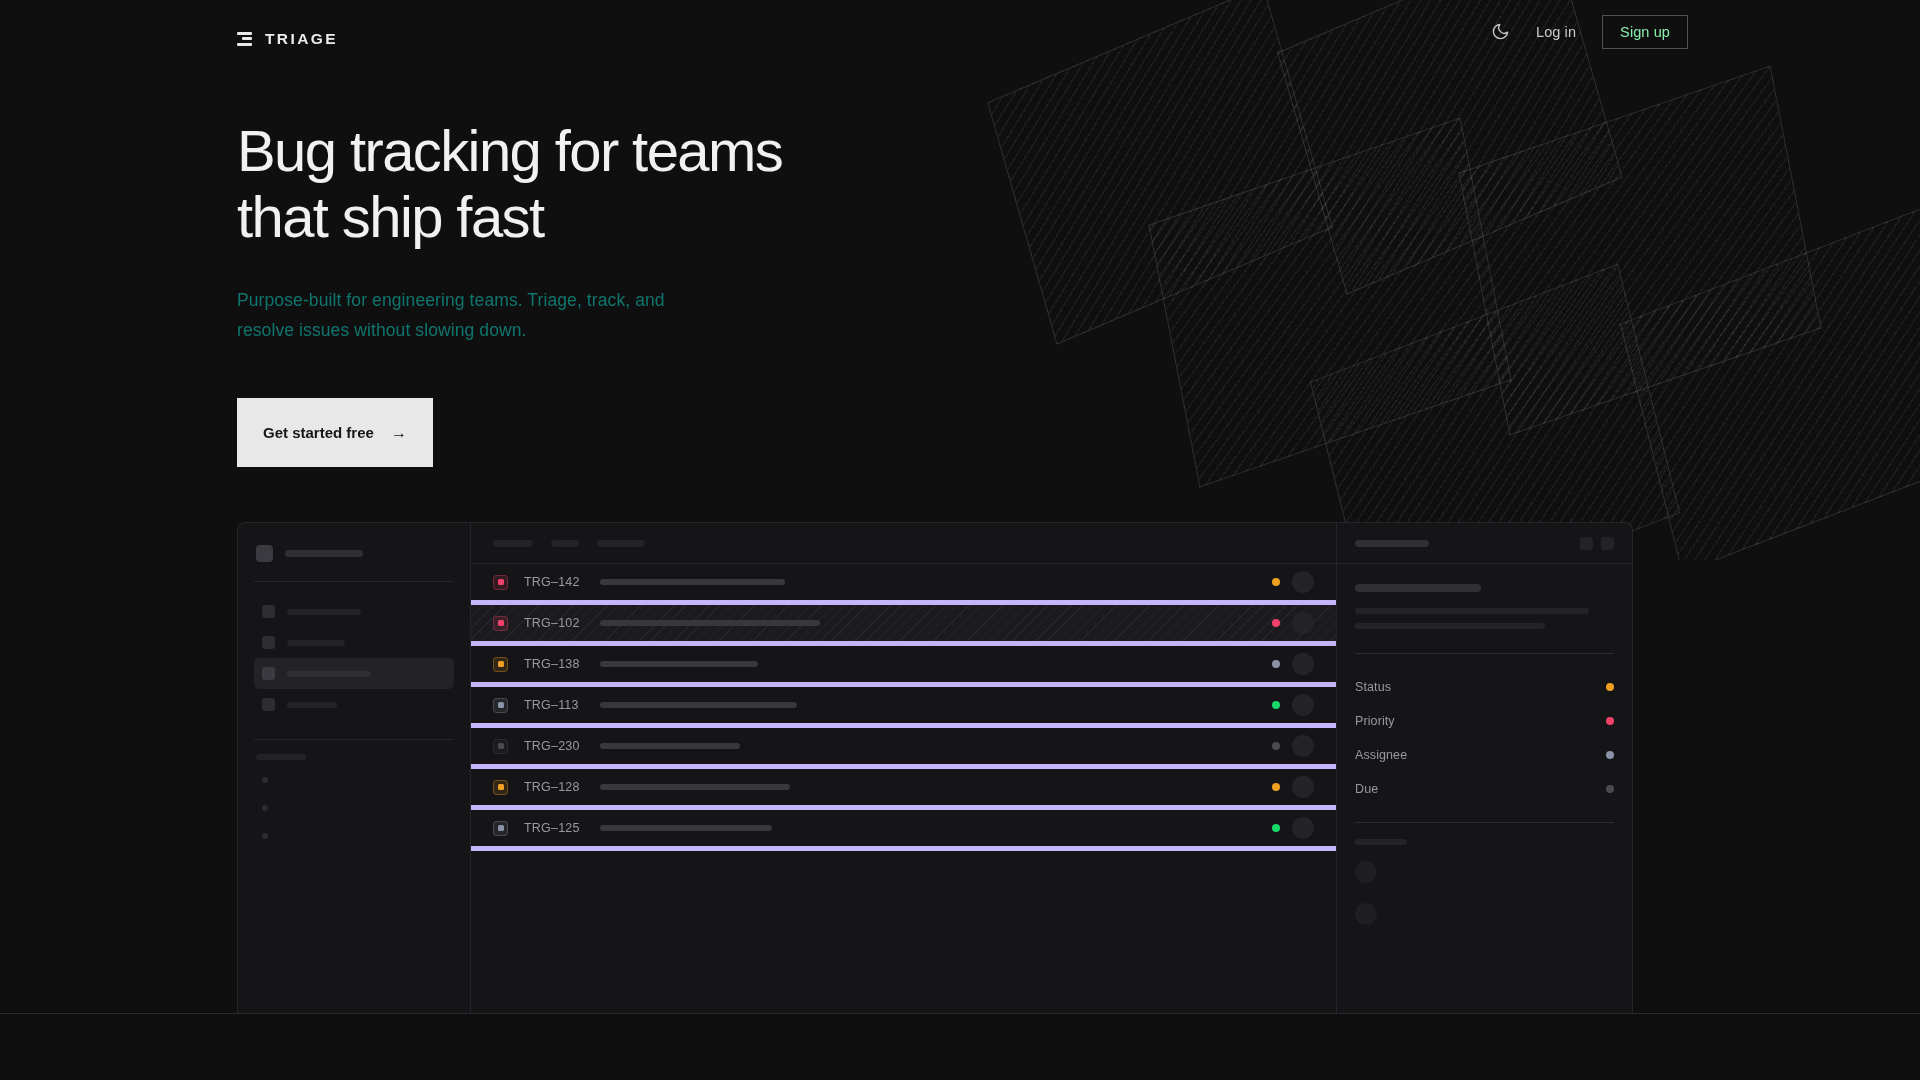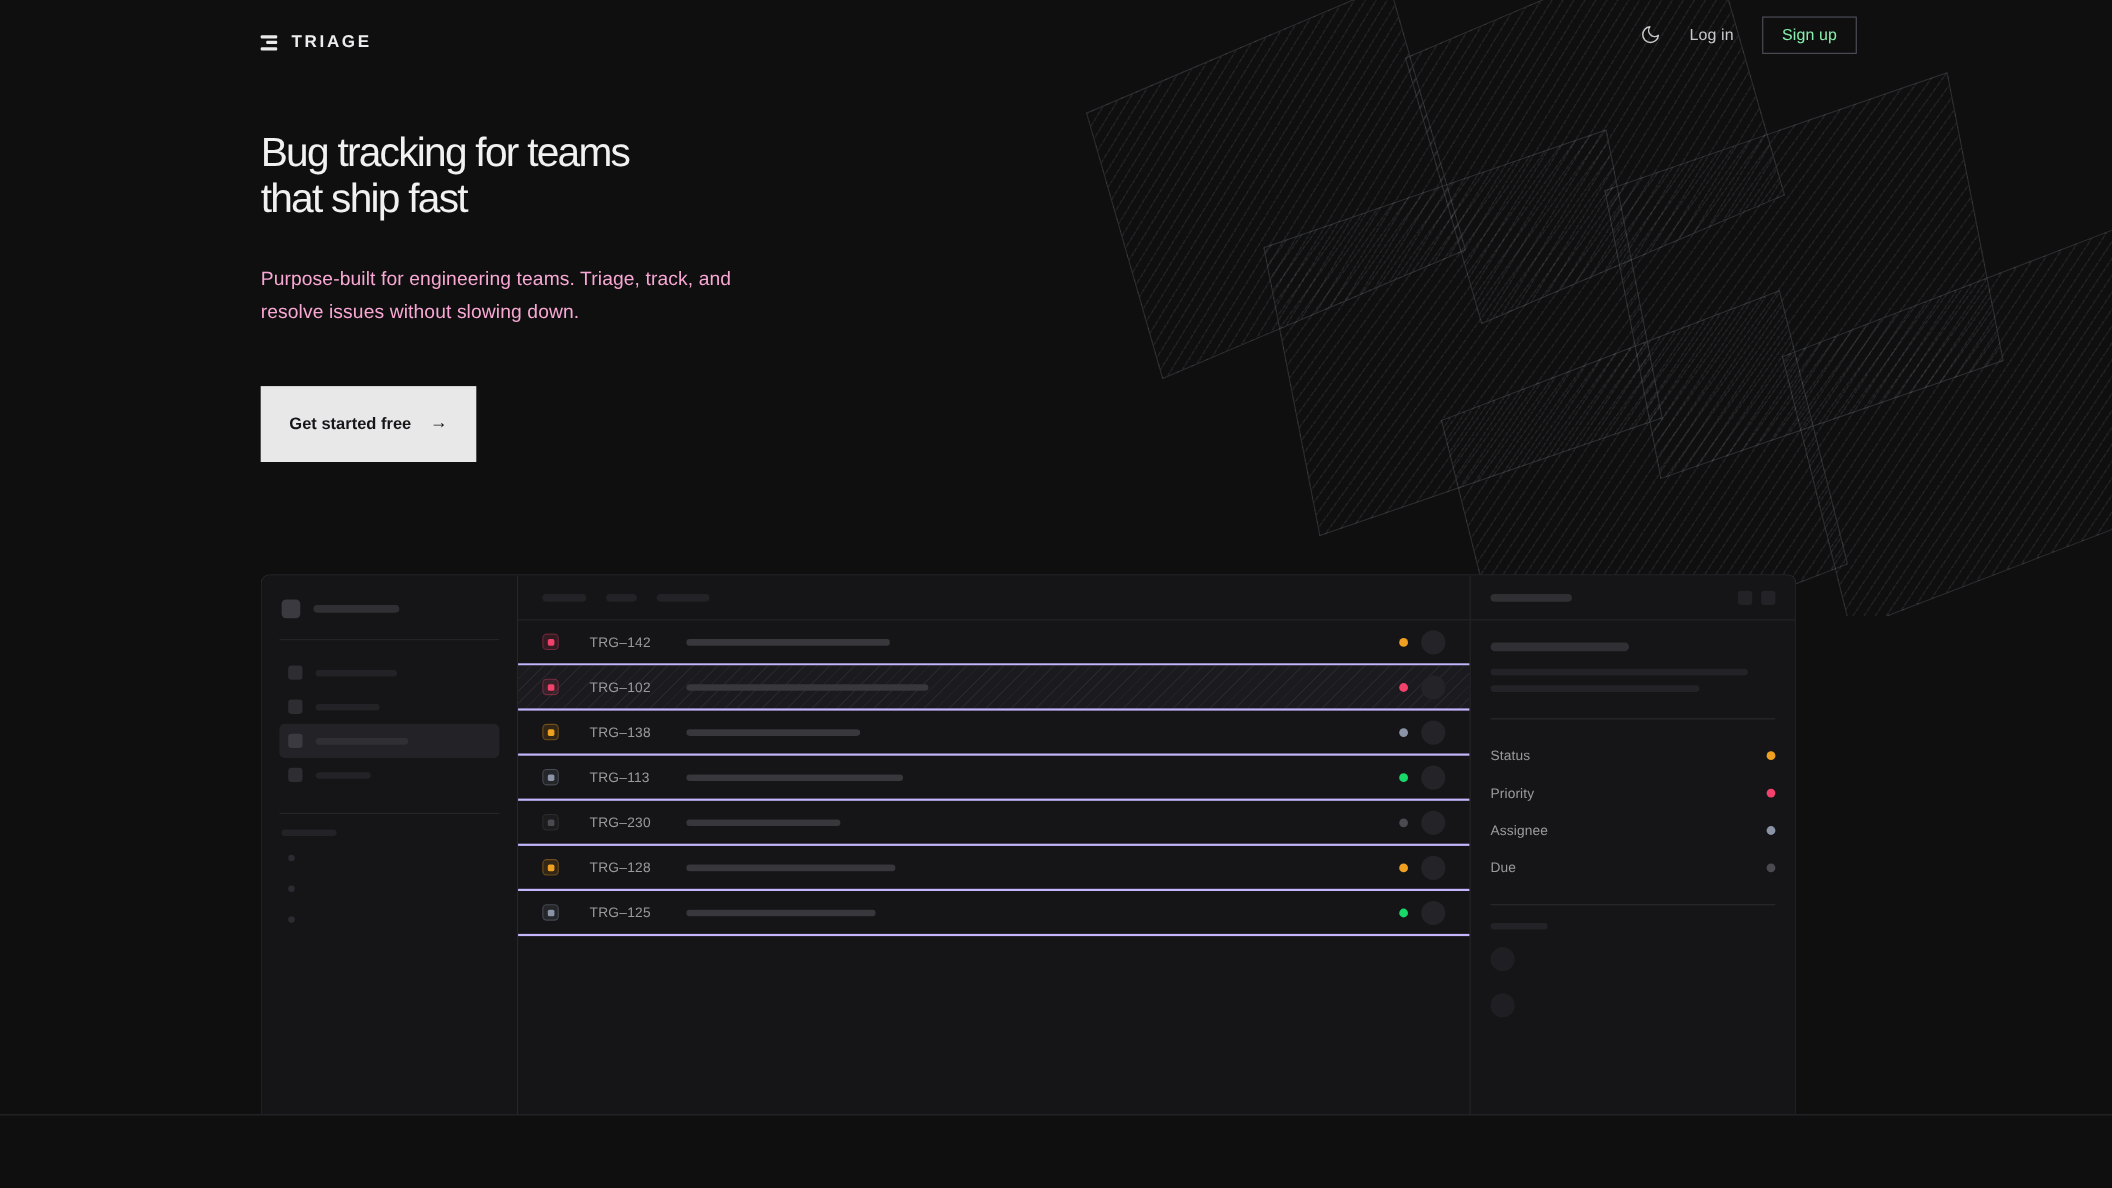"Bug tracking for teams" .headline { font-size: 37px -> 58px }
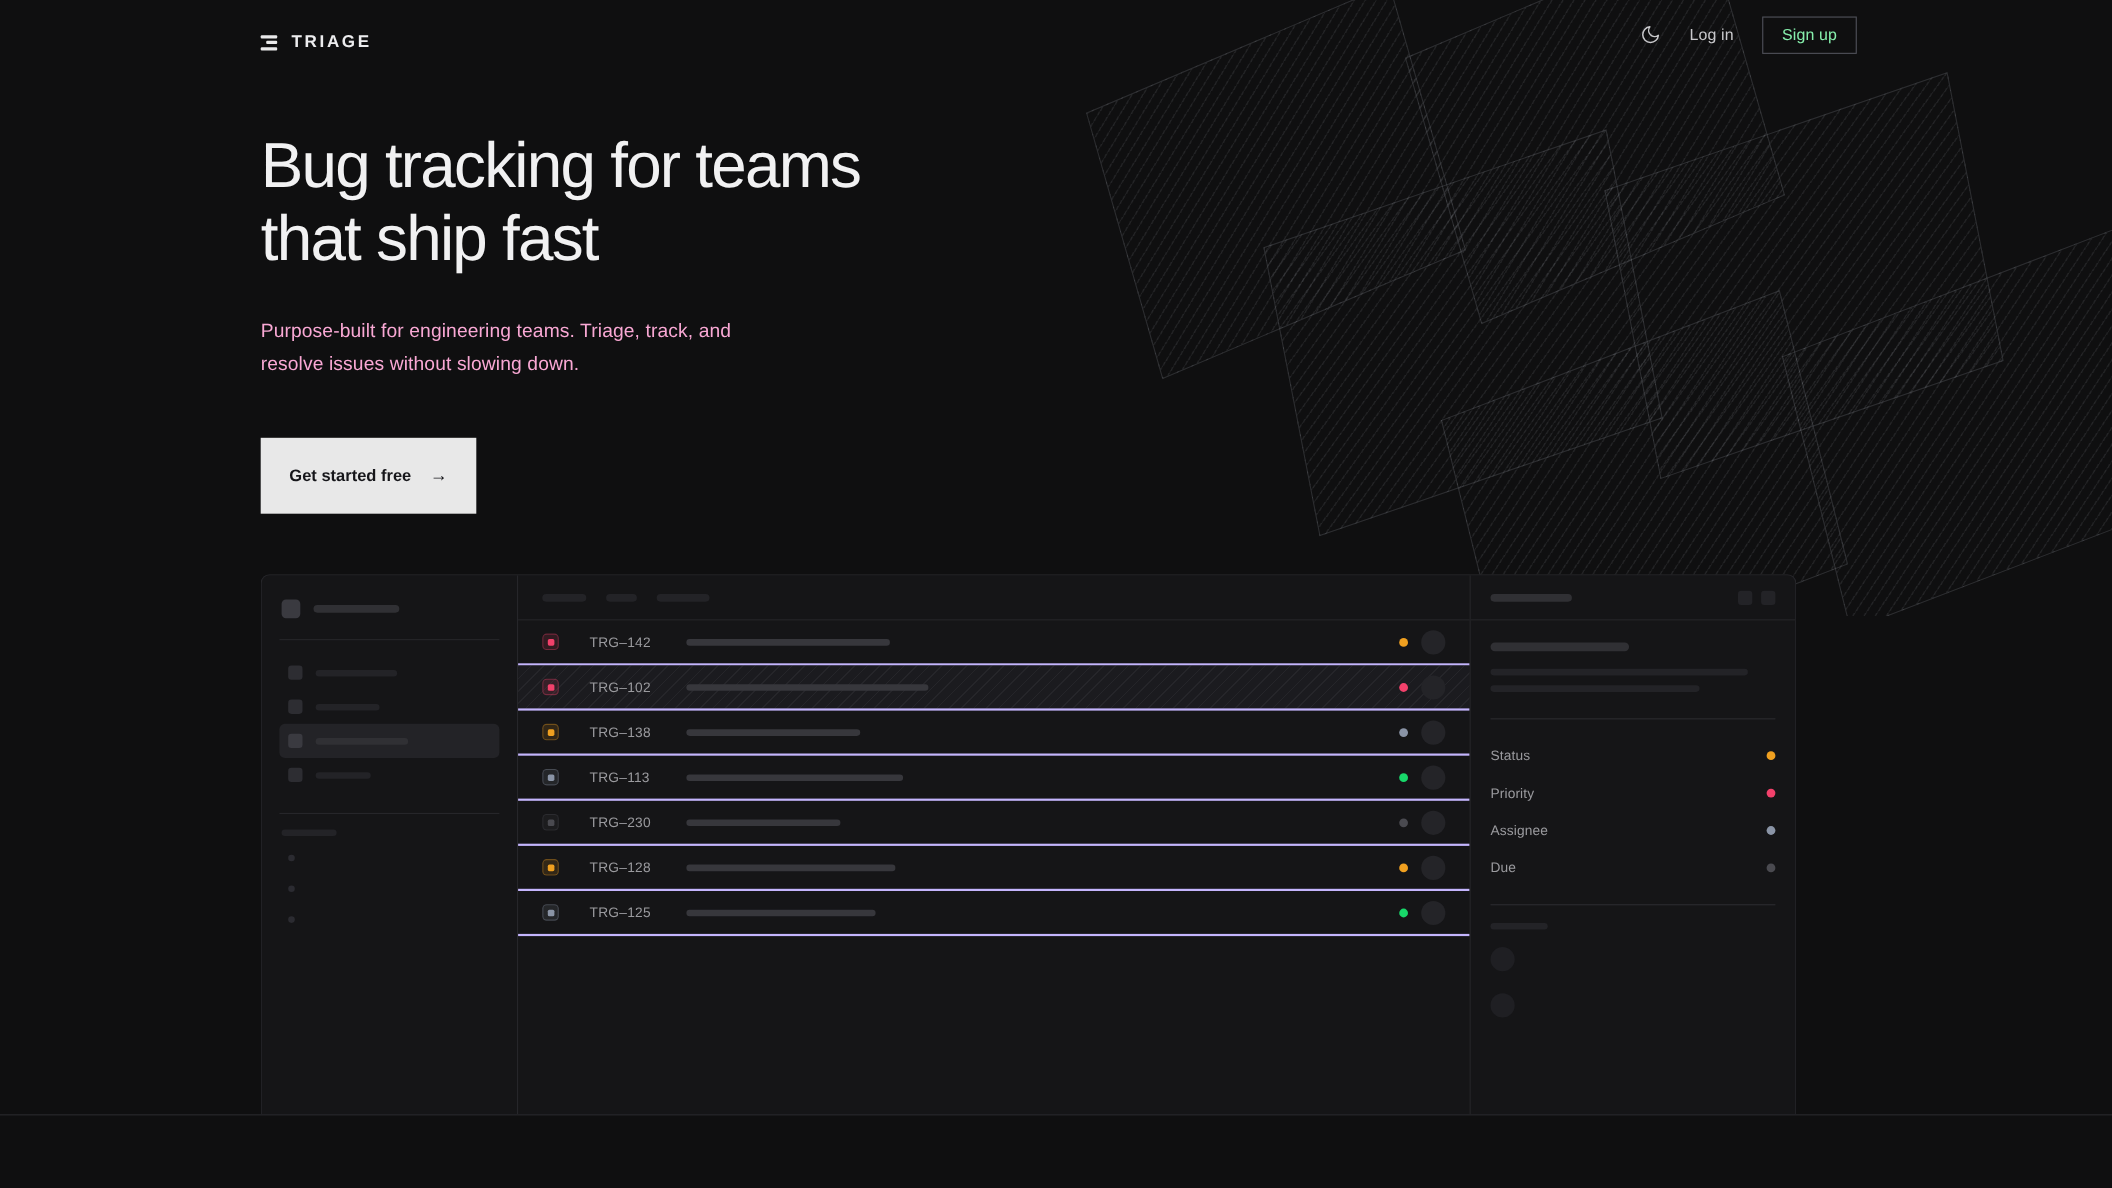"Purpose-built for engineering teams." .subtitle { color: #f9a8d4 -> #0f766e }
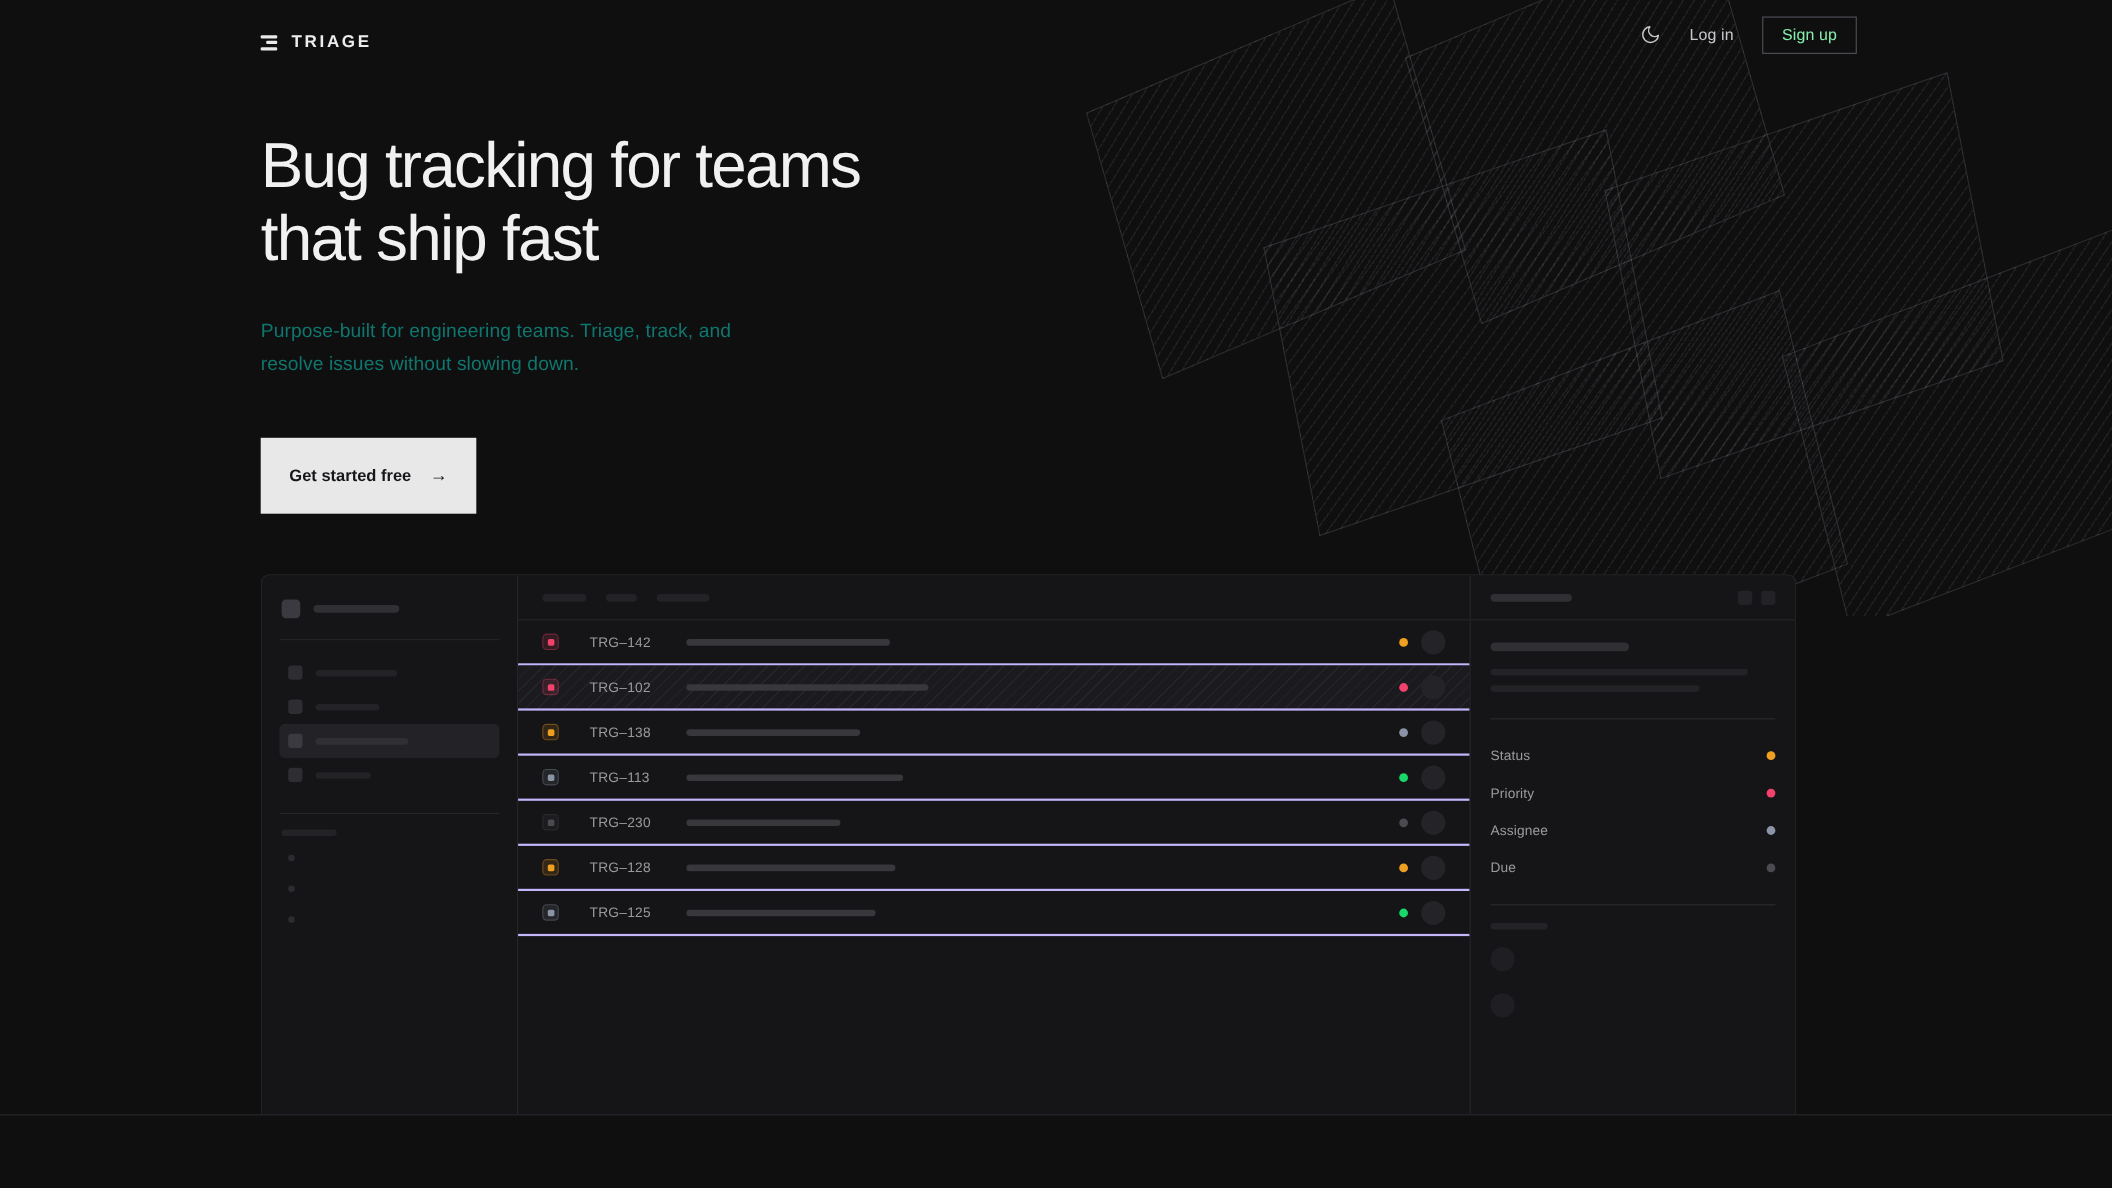"TRG–142" .row { border-bottom: 2px solid #c4b5fd -> 5px solid #c4b5fd; gap: 16px -> 4px }
